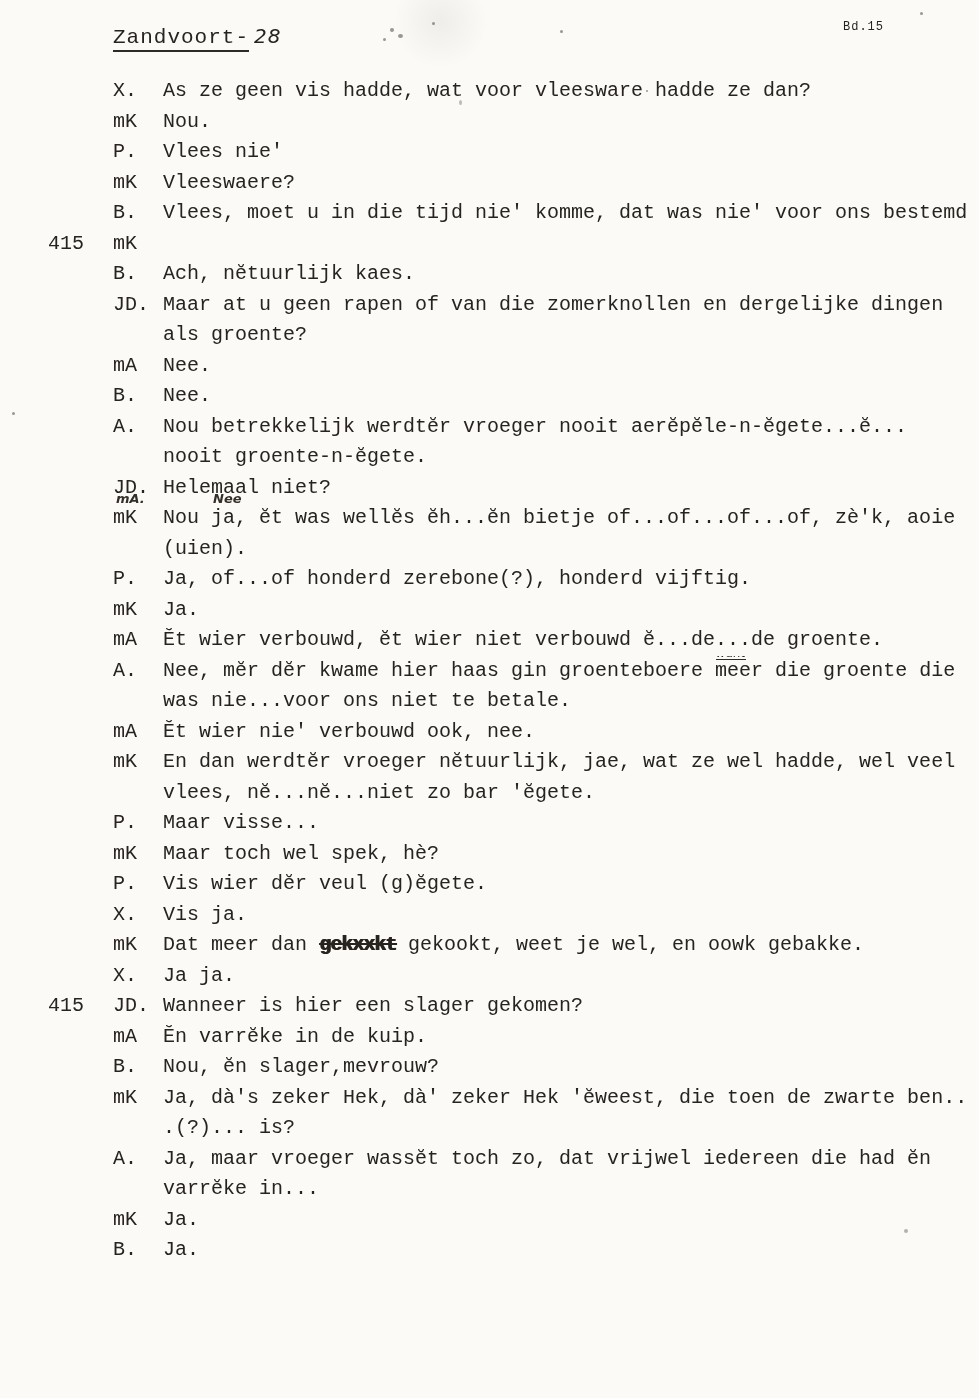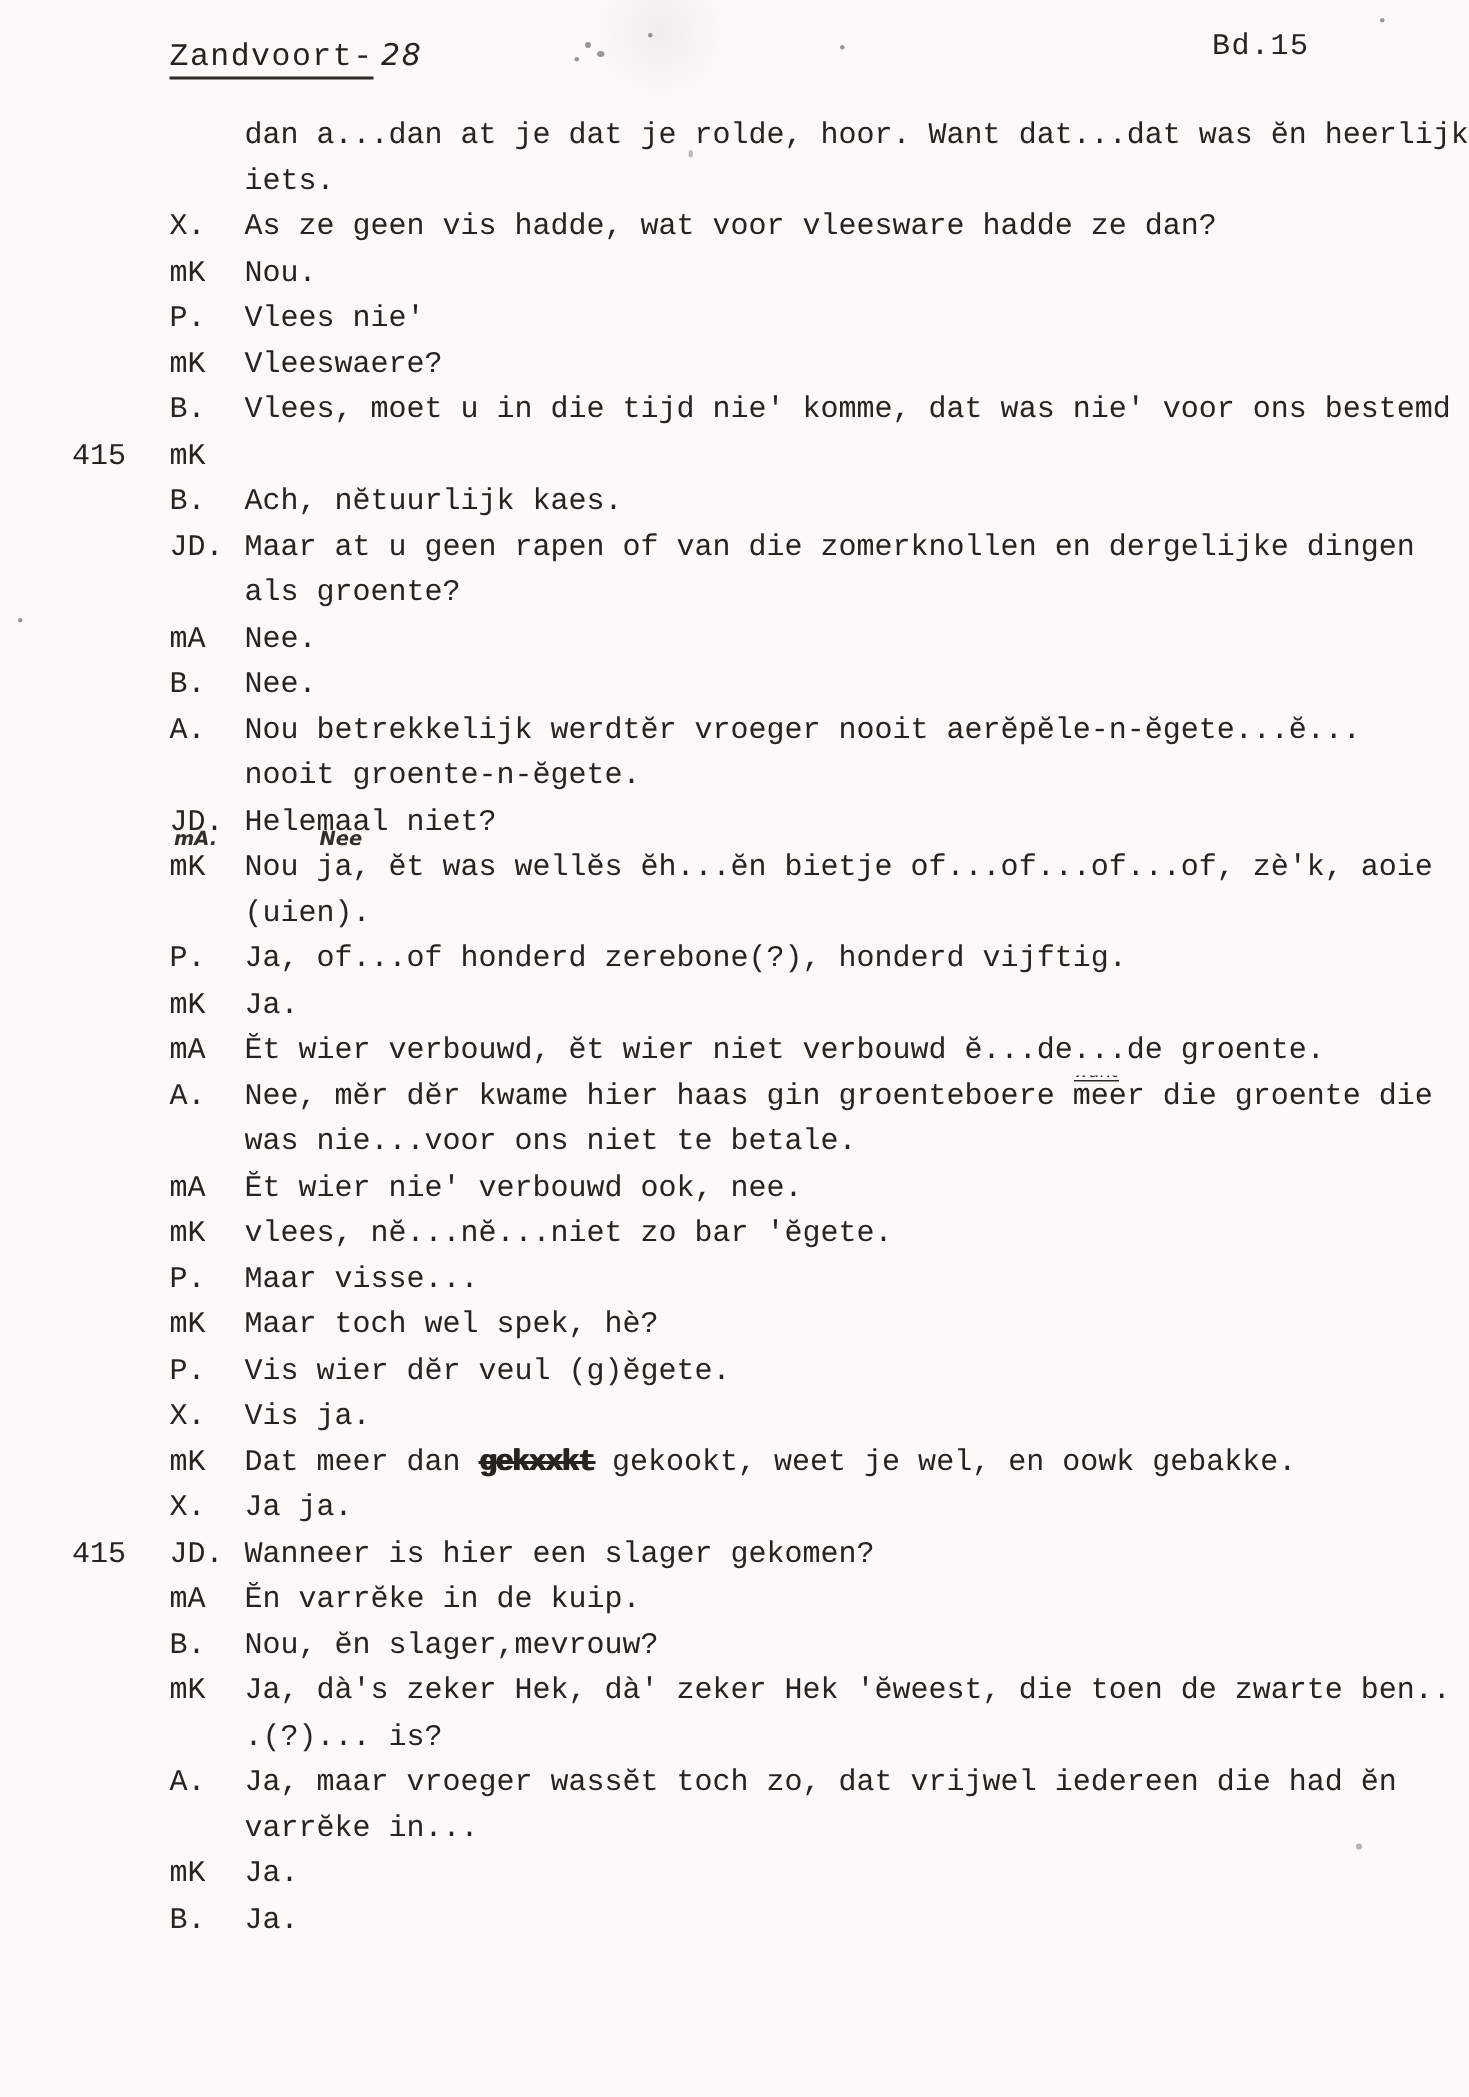"Bd.15" .volume { font-size: 20px -> 12px; left: 808px -> 843px }
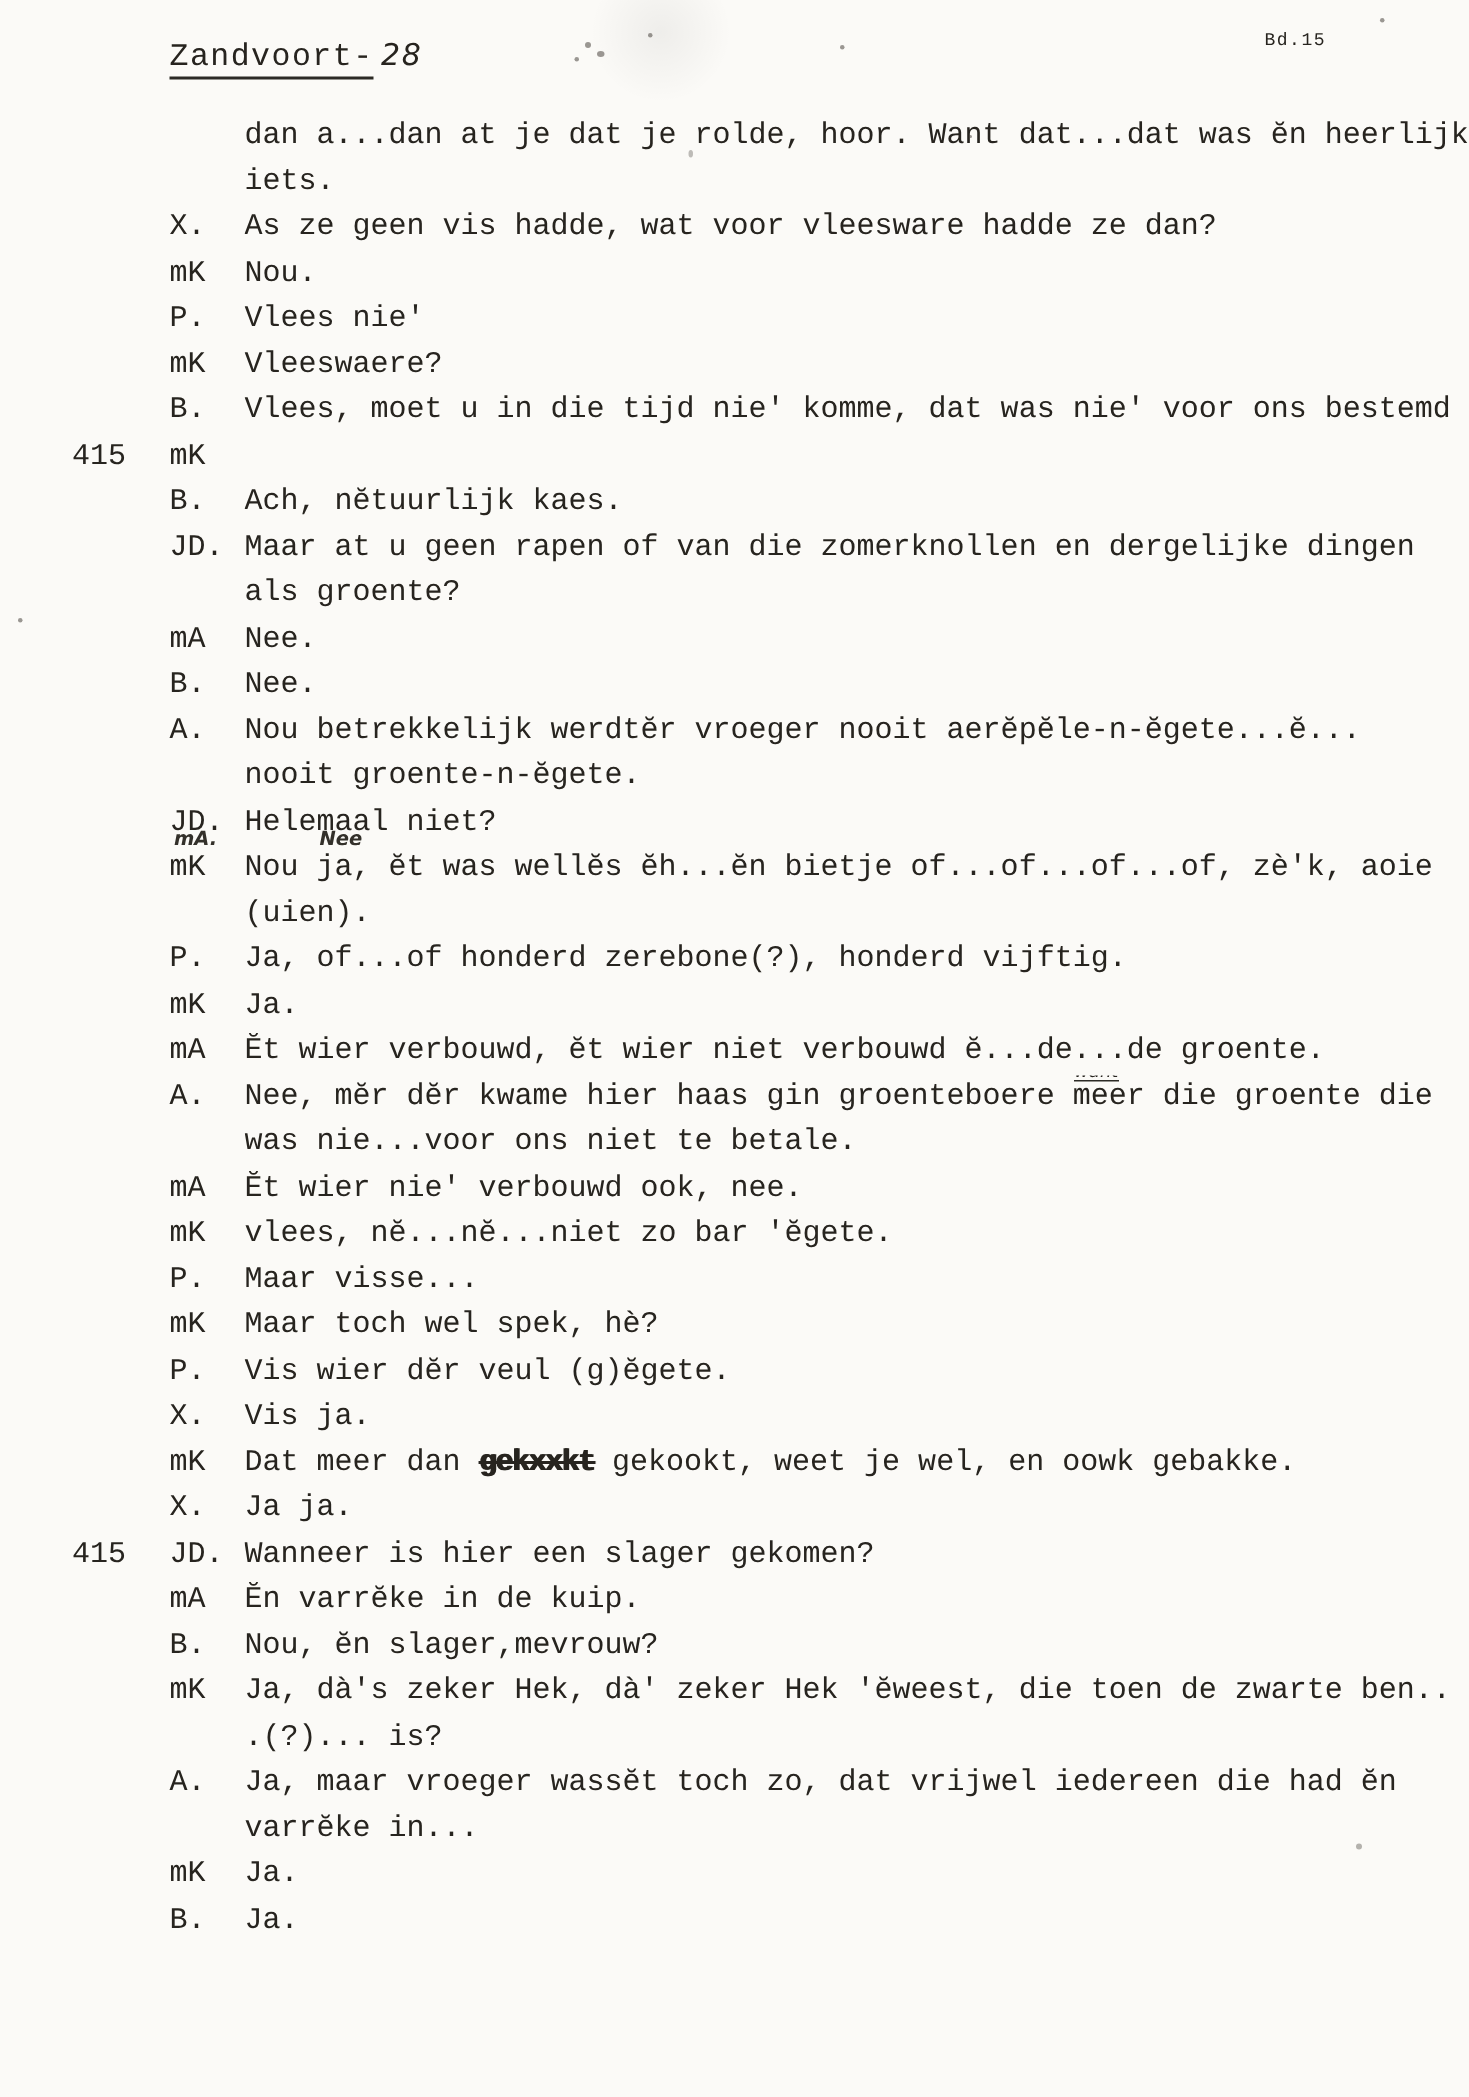"dan a...dan at je dat" div.cell-text { html: <div> <div>dan a...dan at je dat je rolde, hoor. Want dat...dat was ĕn heerlijk</div> <div>iets.</div> </div> -> none }
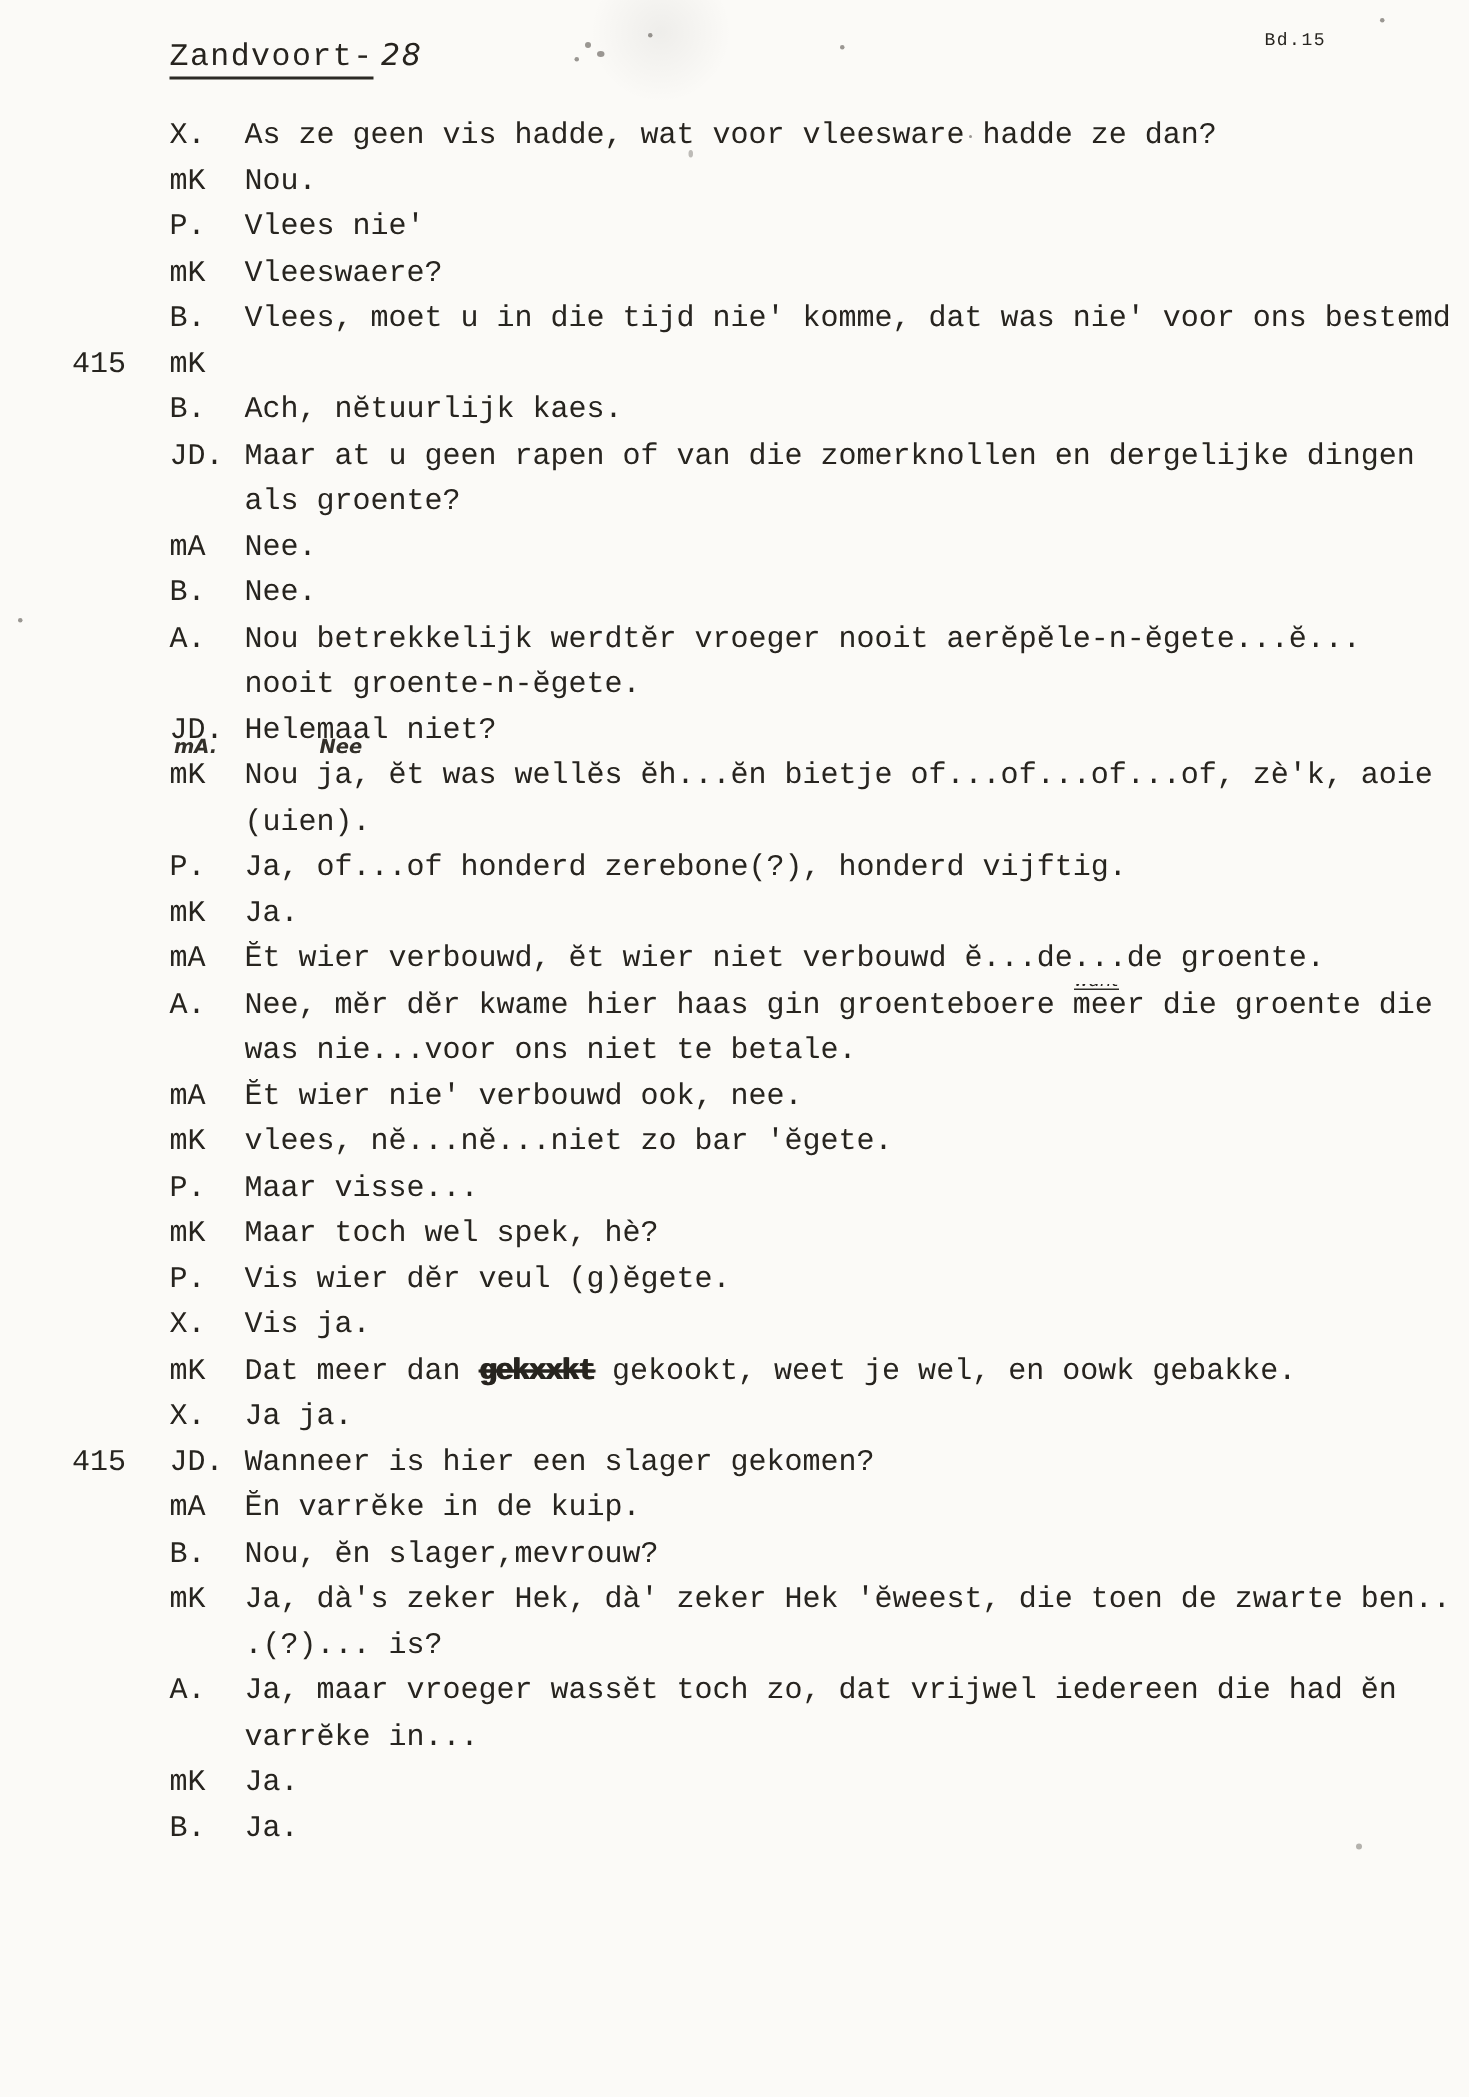"En dan werdtĕr vroeger nĕtuurlijk," div.line { html: none -> <div>En dan werdtĕr vroeger nĕtuurlijk, jae, wat ze wel hadde, wel veel</div> }
